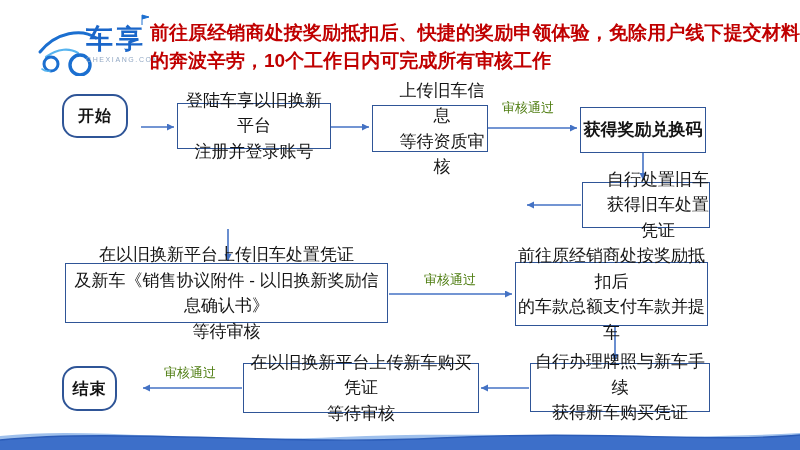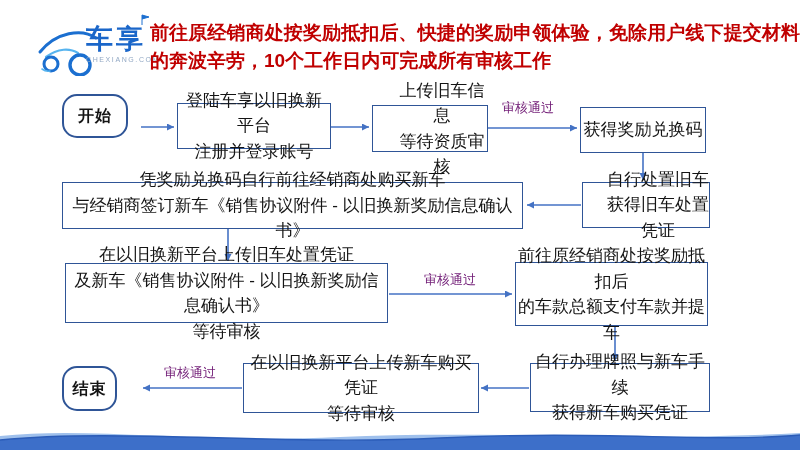"审核通过" .edge-label { color: #701a75 -> #4d7c0f }
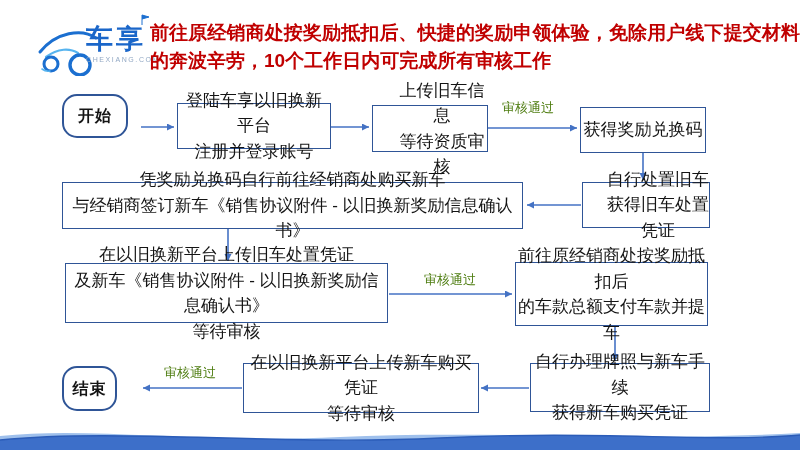"获得奖励兑换码" div.node { font-weight: none -> bold }
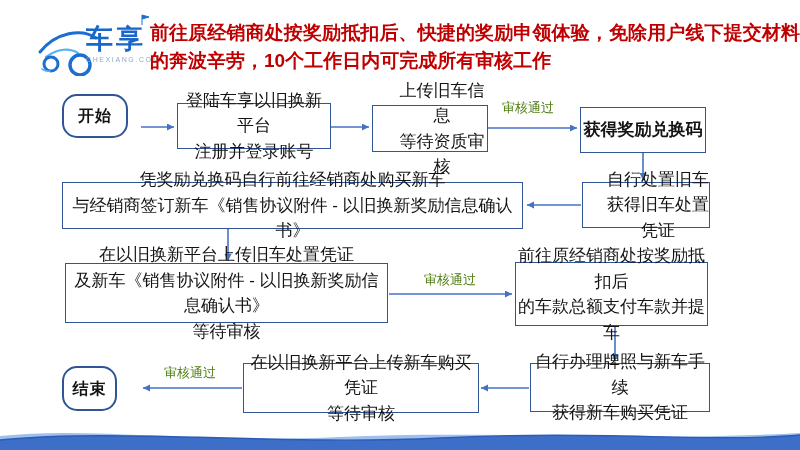"凭奖励兑换码自行前往经销商处购买新车" div.node { html: <div>凭奖励兑换码自行前往经销商处购买新车 与经销商签订新车《销售协议附件 - 以旧换新奖励信息确认书》</div> -> none }
